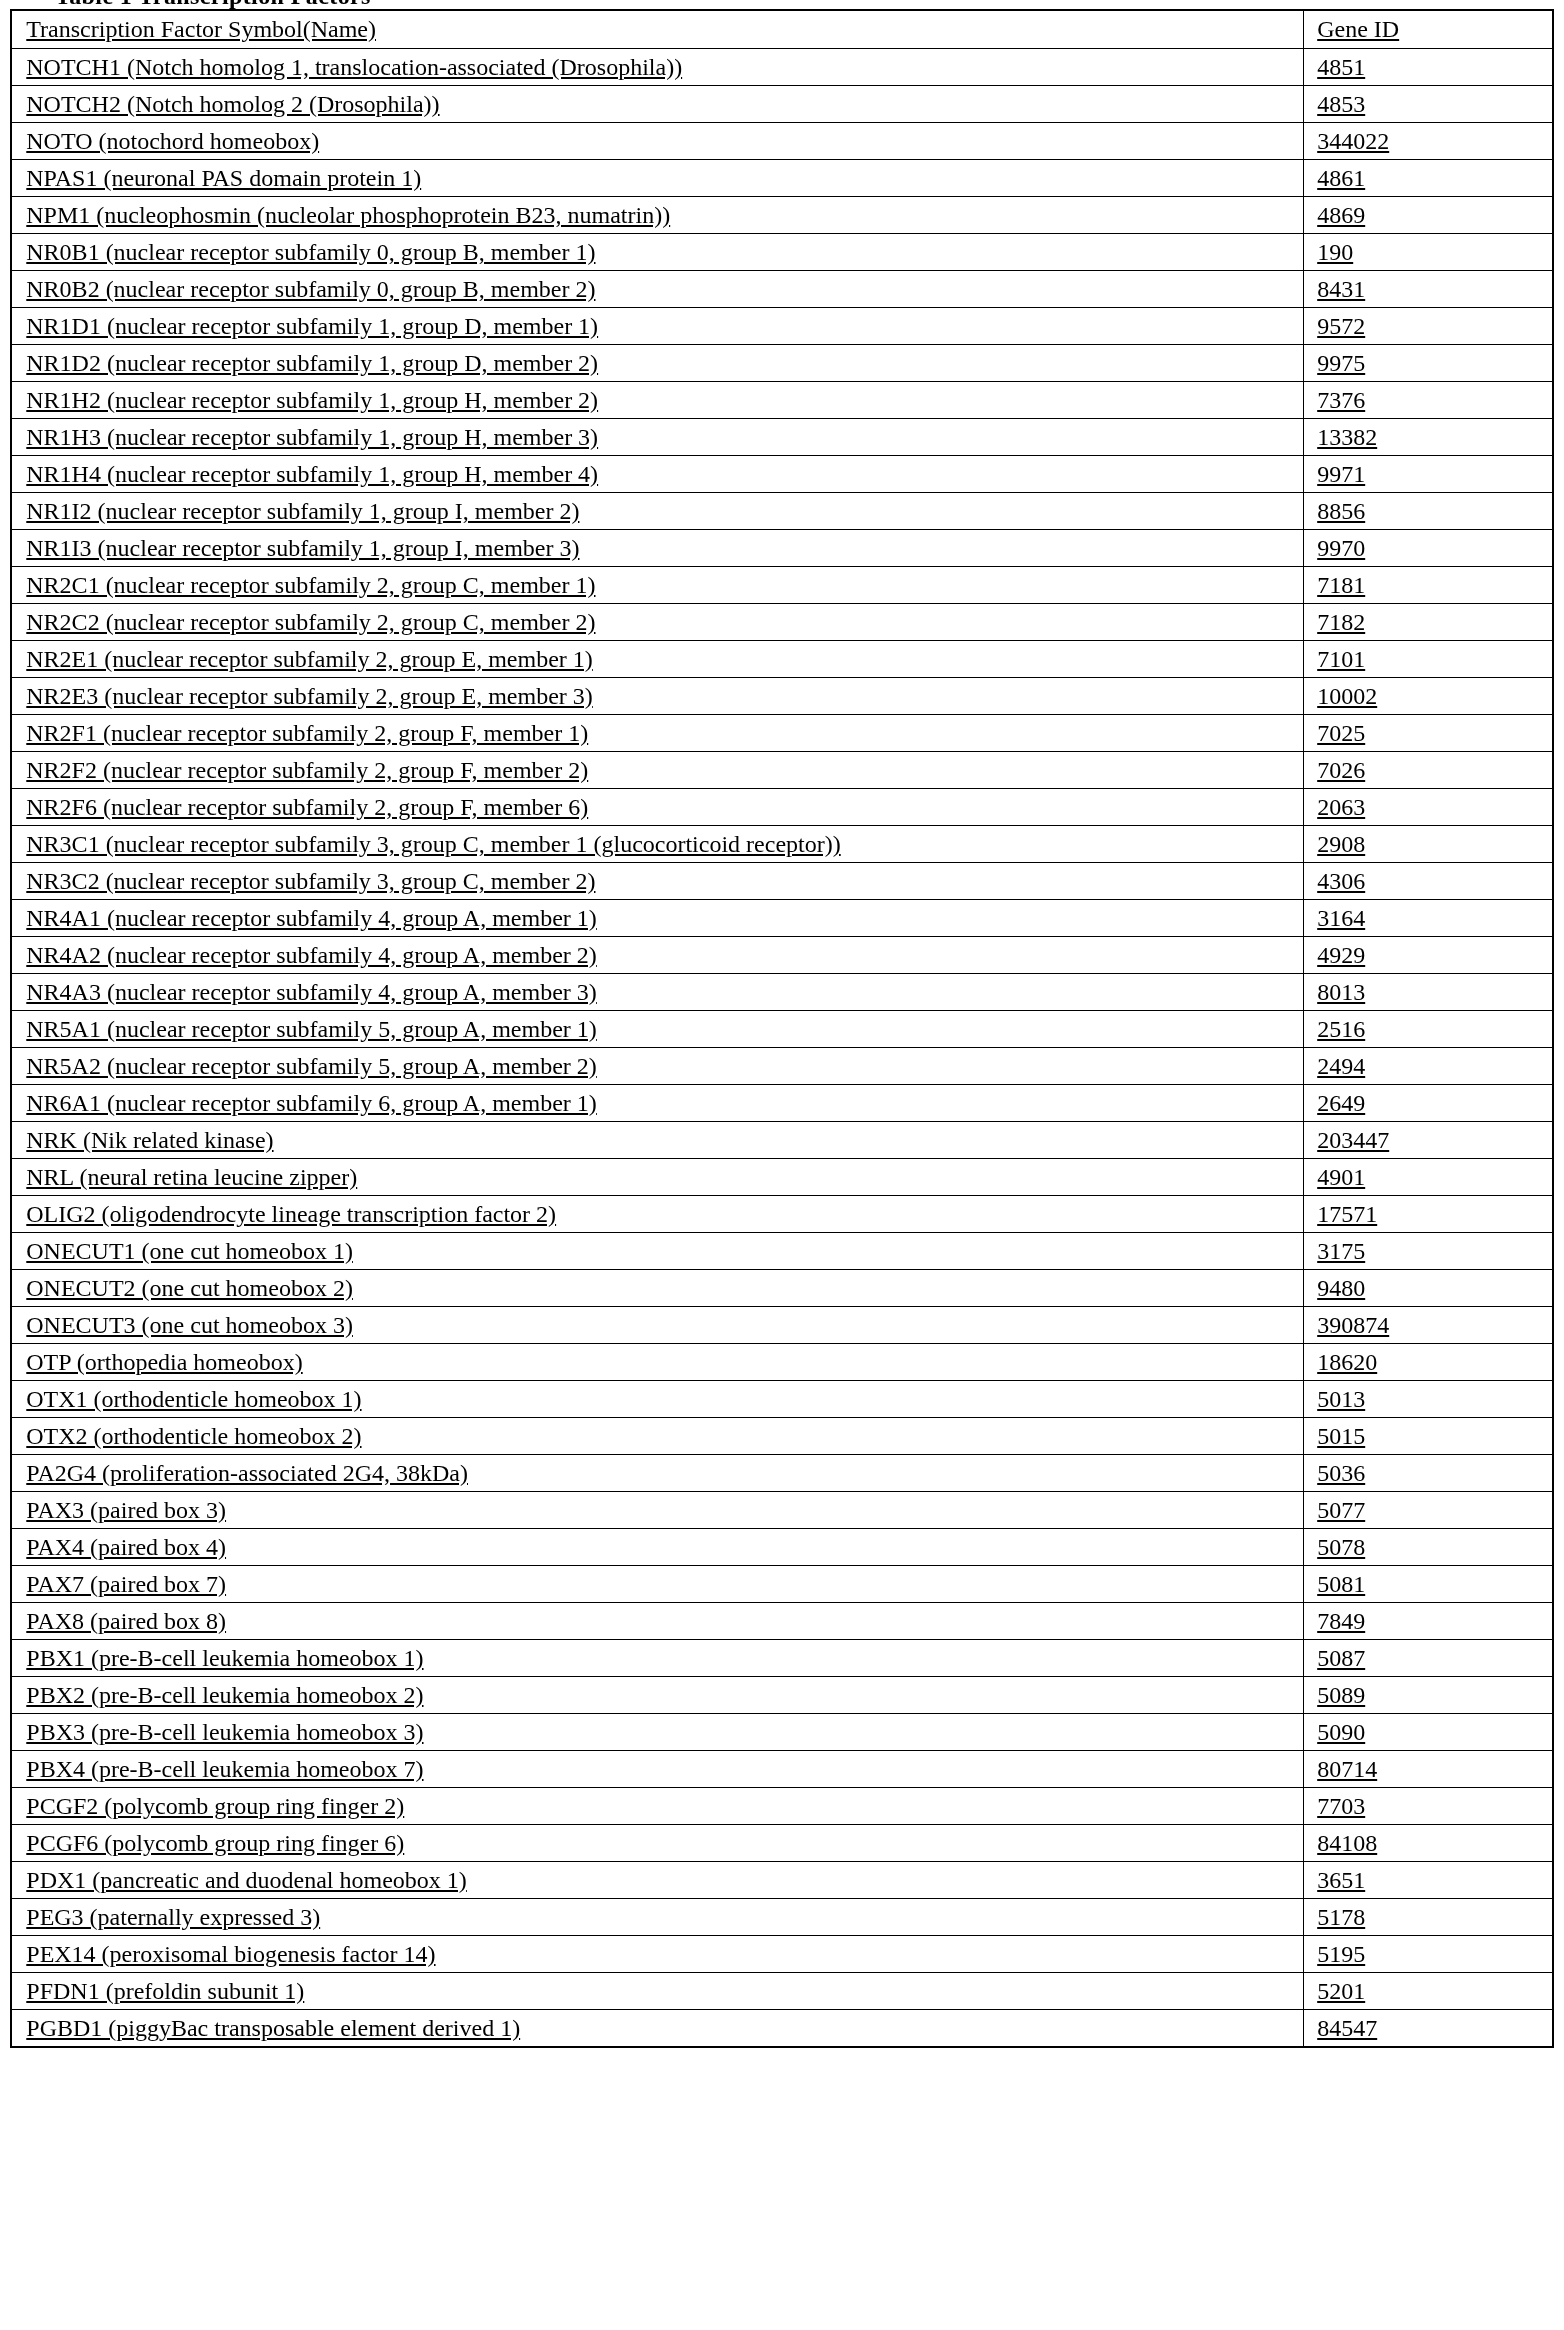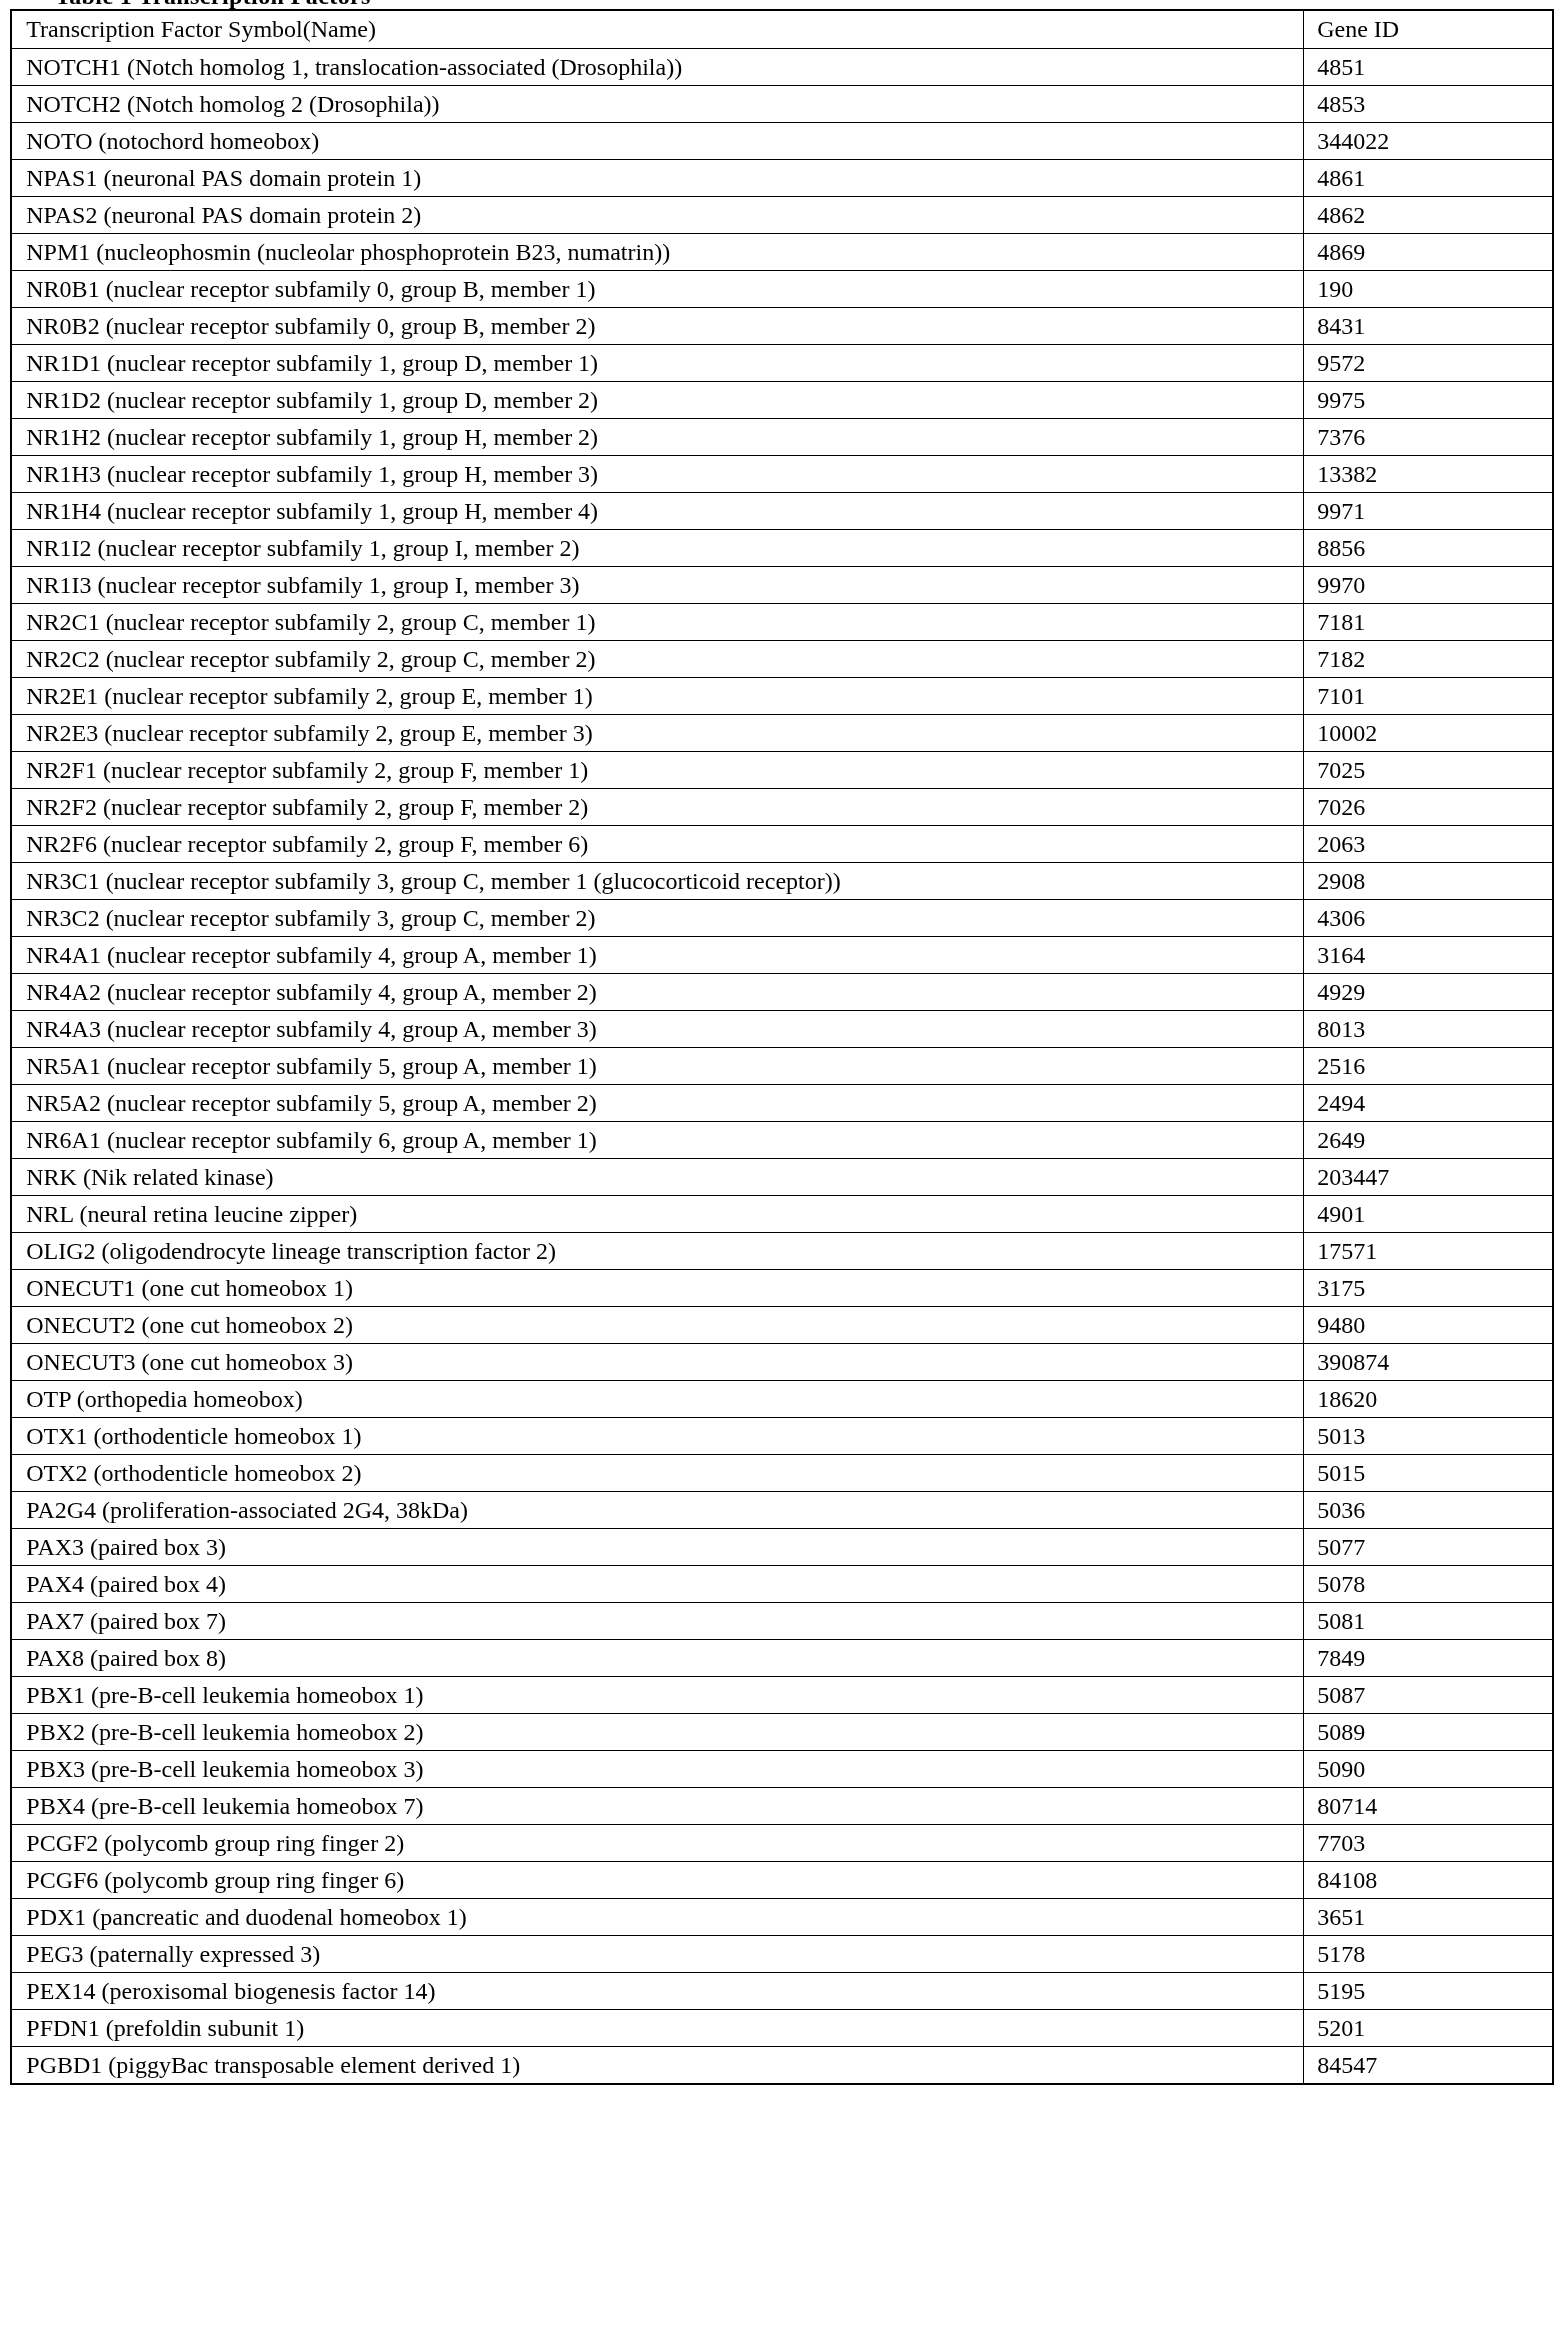"Transcription Factor Symbol(Name)" table.tf-table { text-decoration: none -> underline }
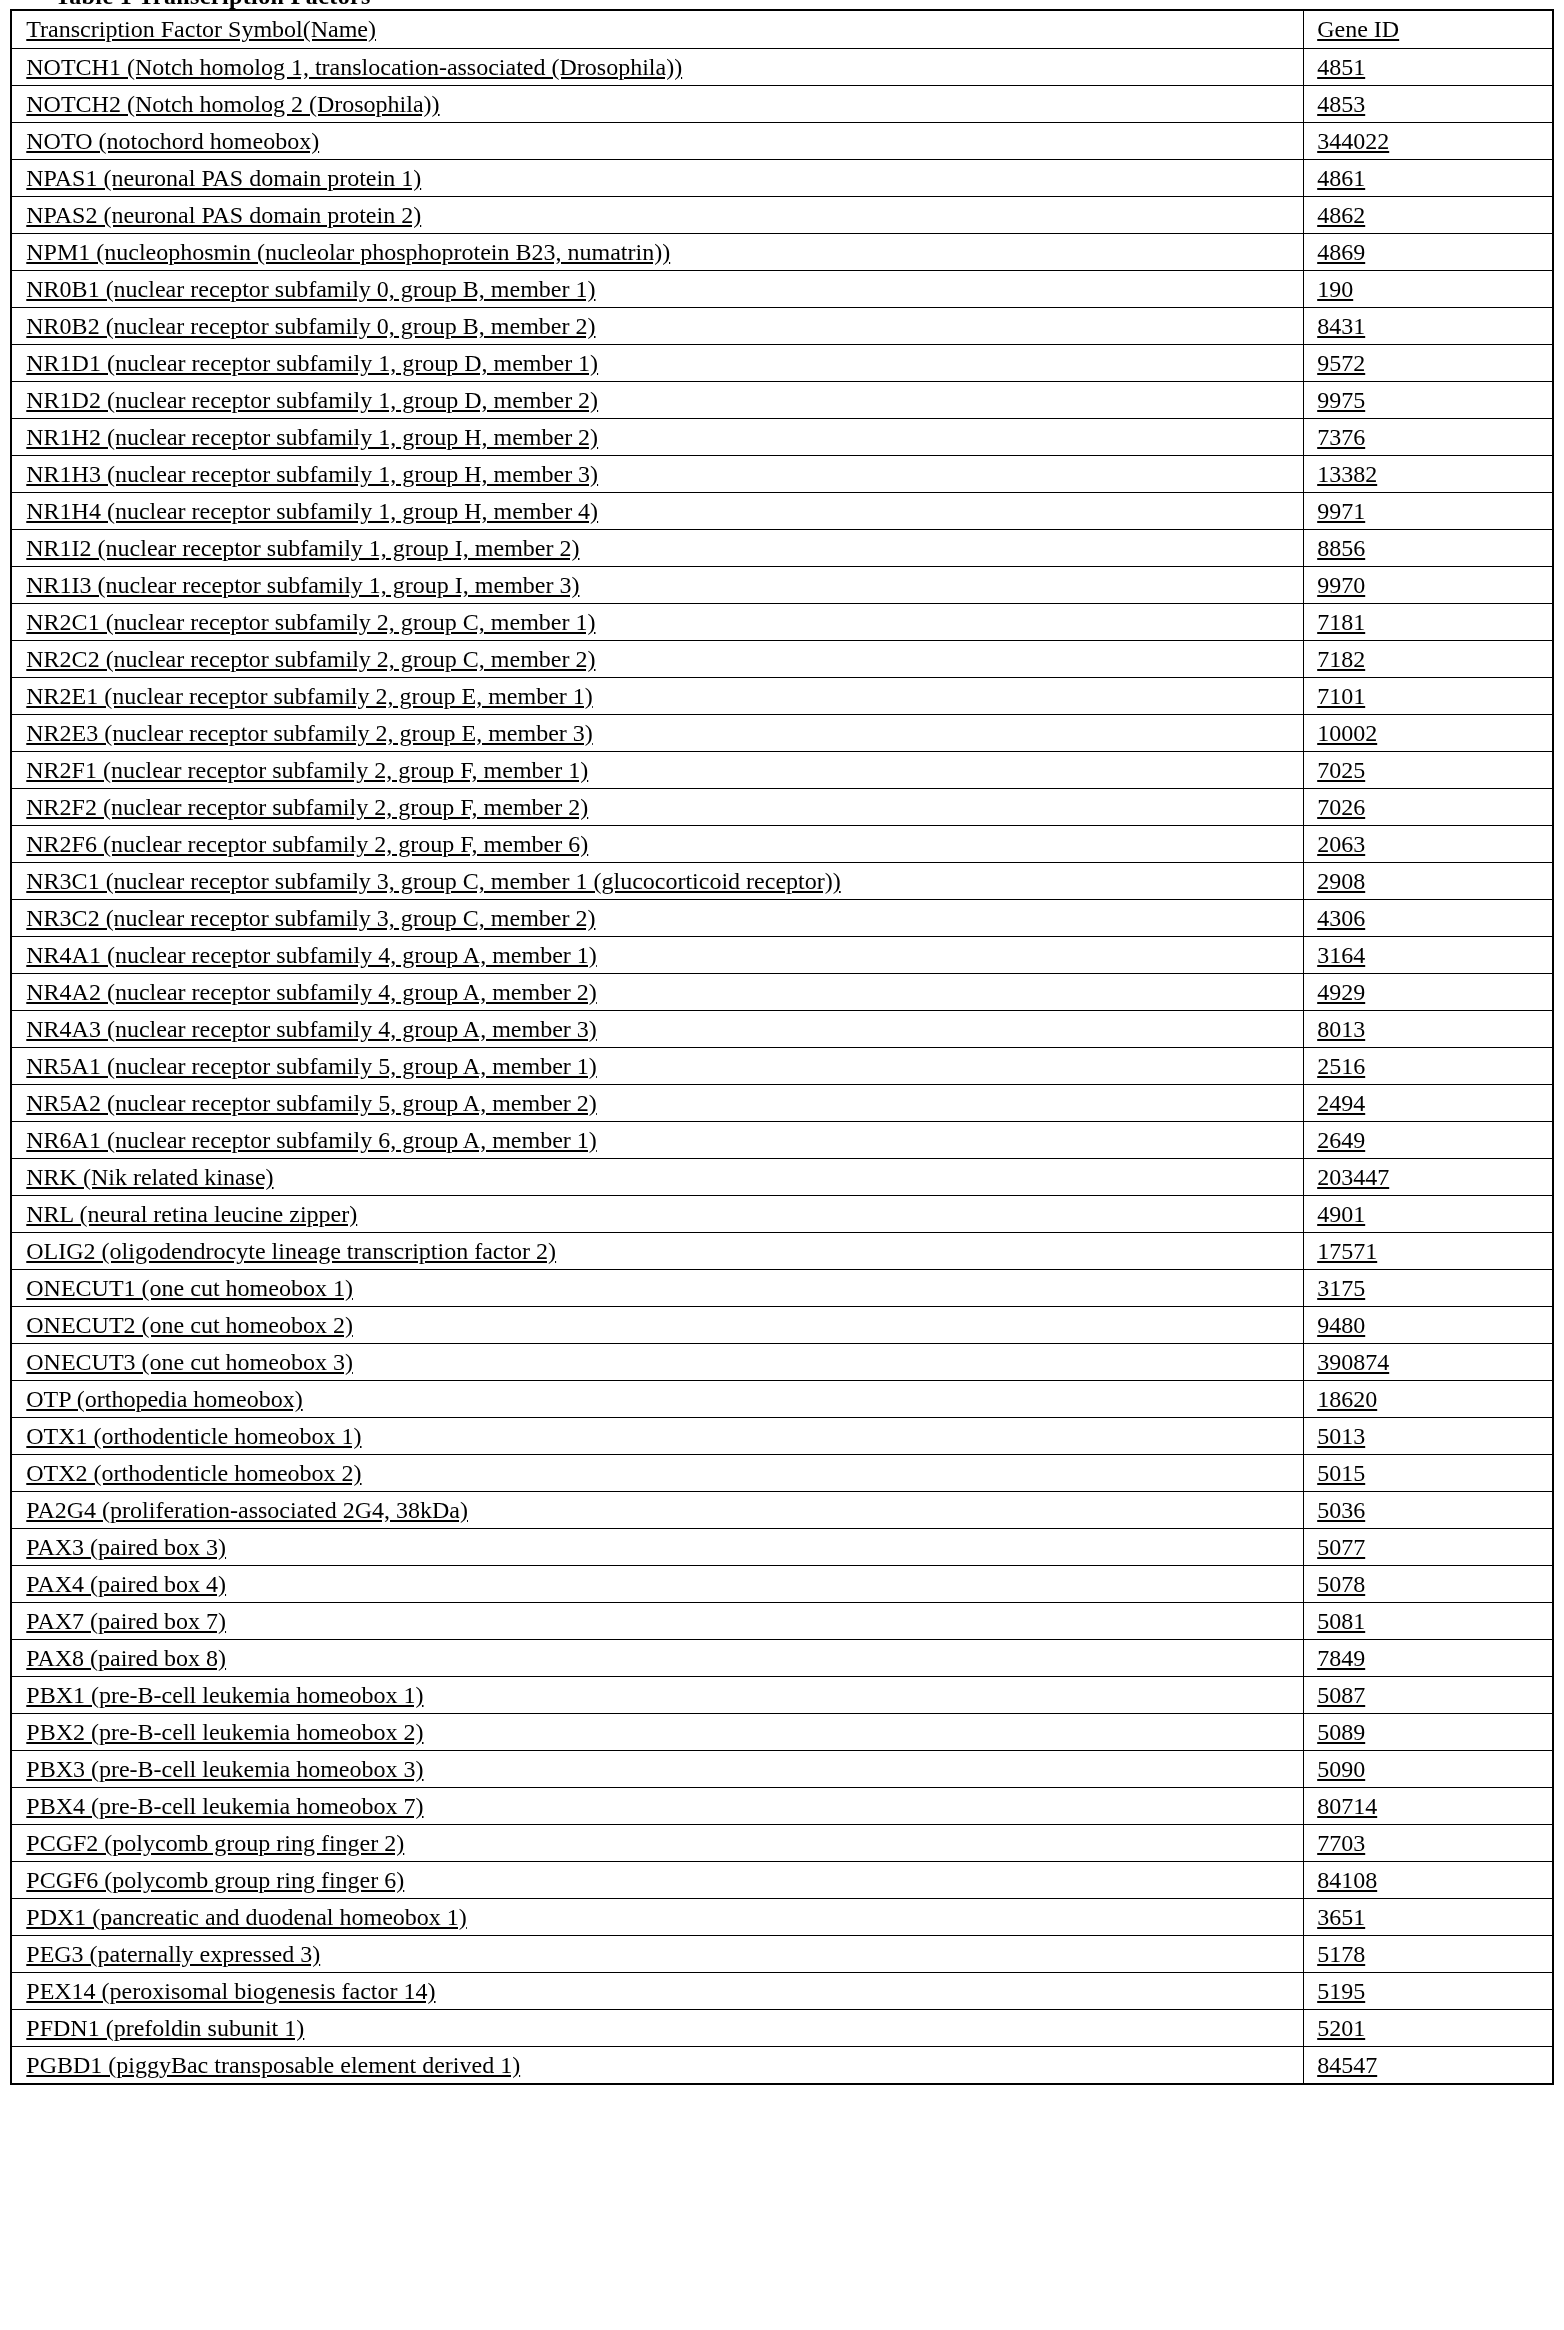"NPAS2 (neuronal PAS domain protein" tr { html: <tr> <td>NPAS2 (neuronal PAS domain protein 2)</td> <td>4862</td> </tr> -> none }
